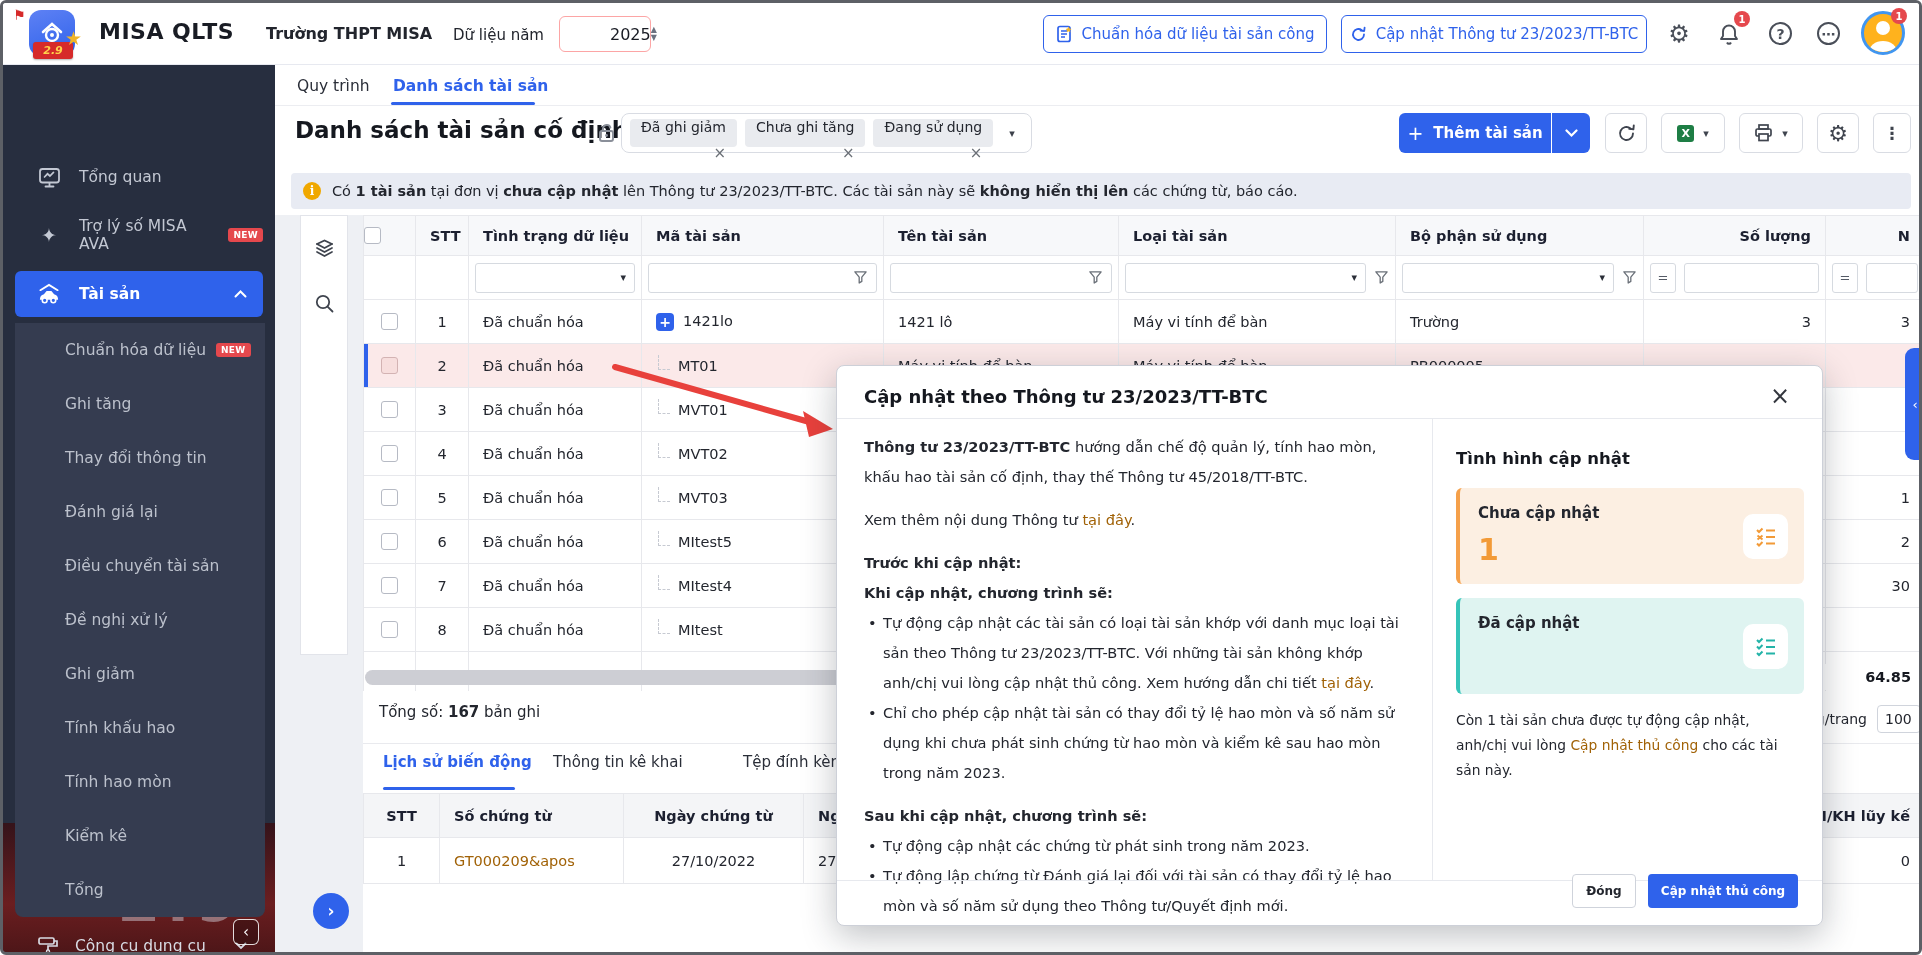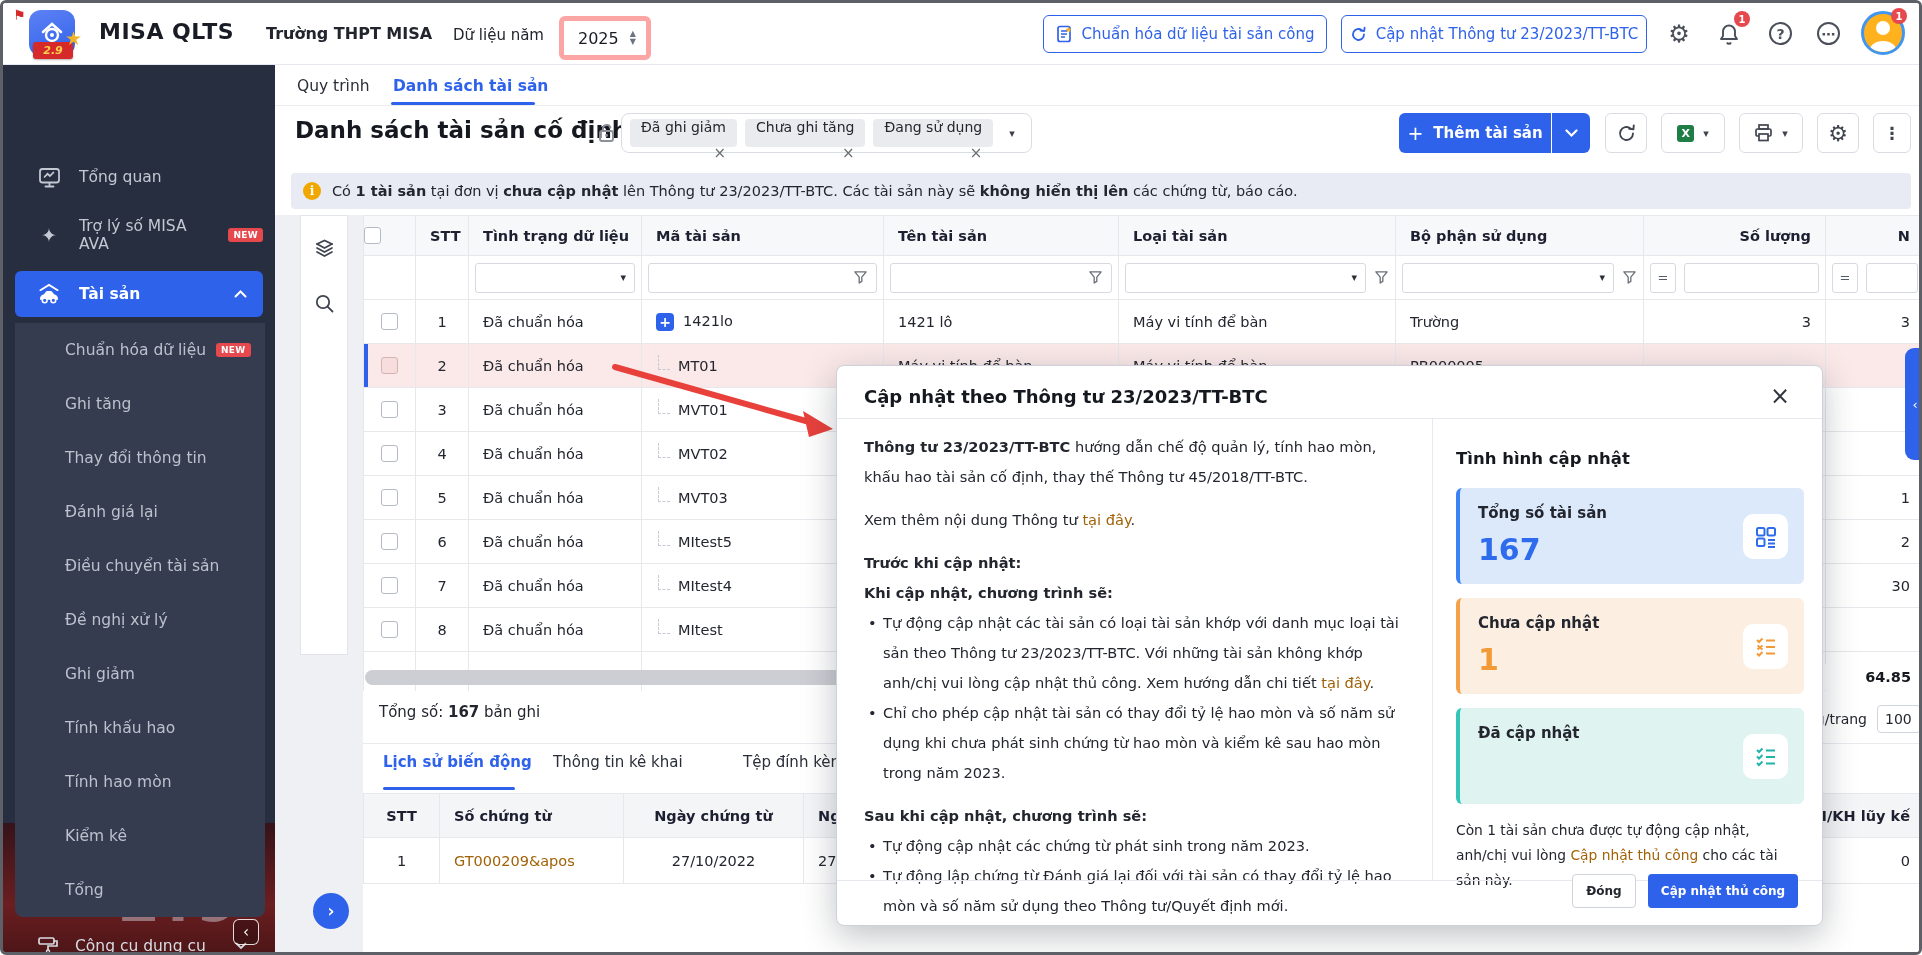"2025" .yearbox { border: 5px solid #fca5a5 -> 1px solid #fca5a5; height: 44px -> 36px; padding-left: none -> 36px }
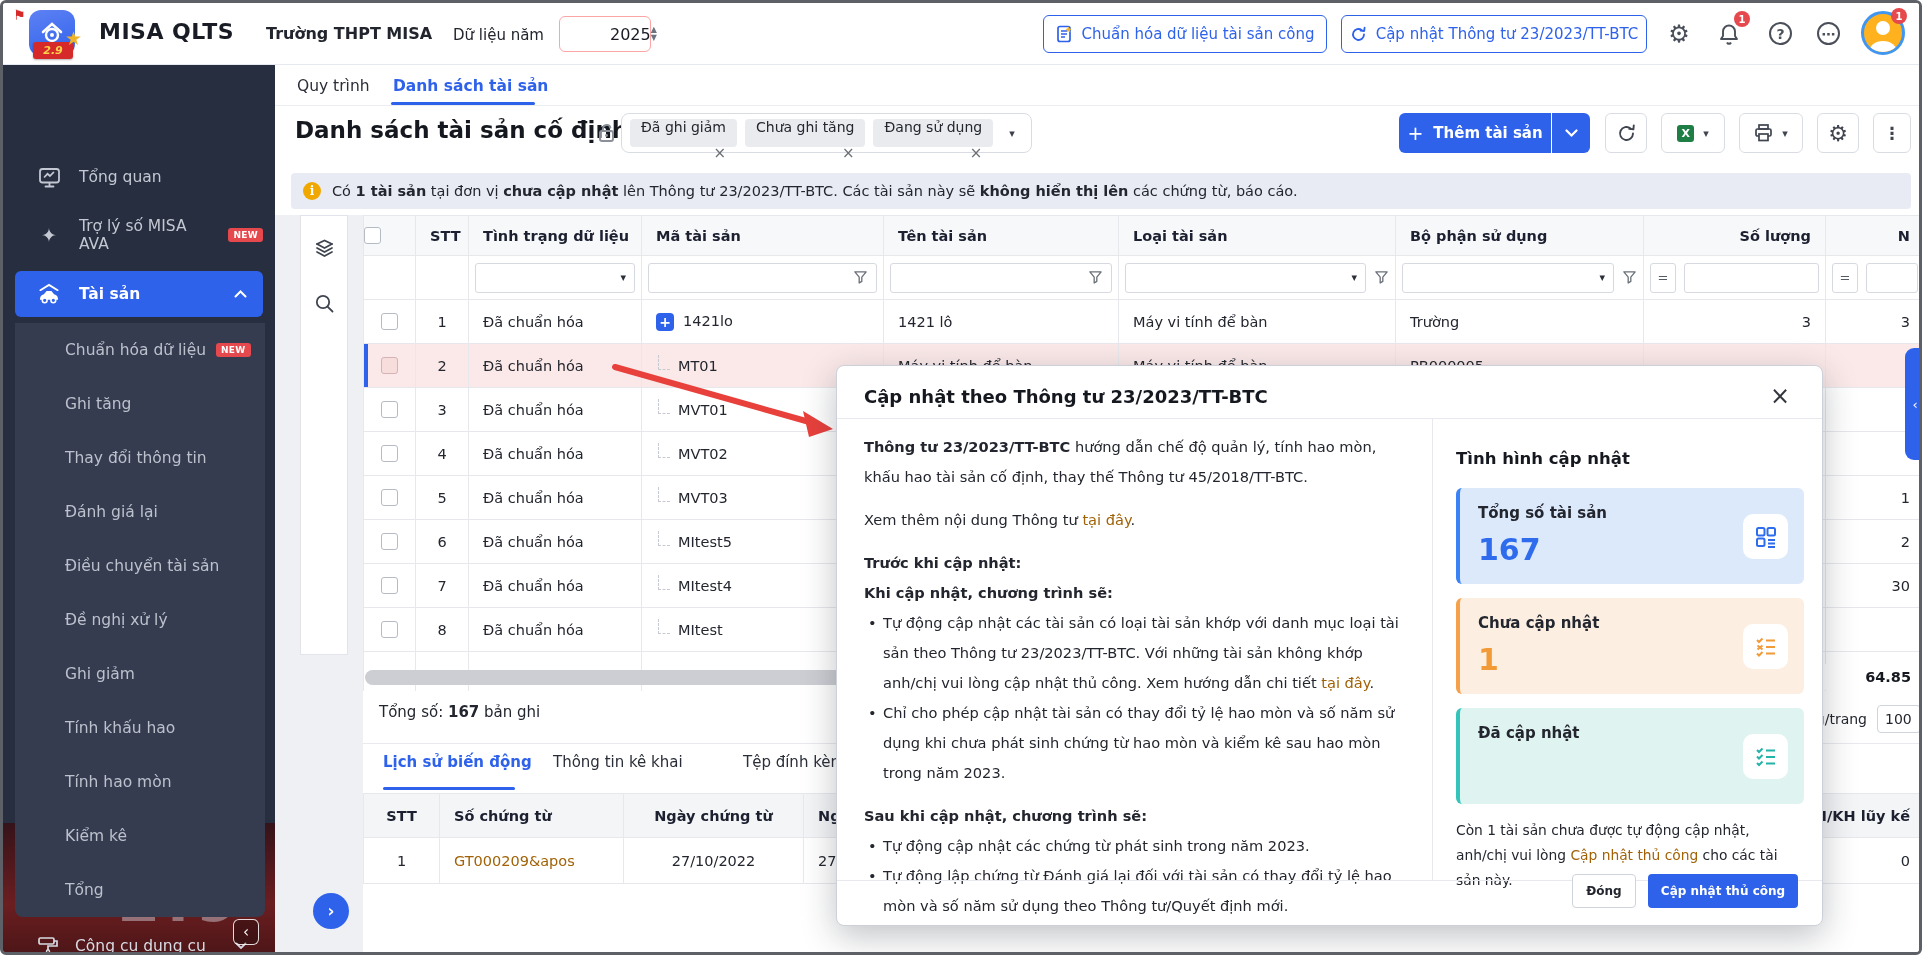"Tổng số tài sản" div.card { html: <div> <div>Tổng số tài sản</div> <div>167</div> <div> <svg> <rect></rect> <rect></rect> <rect></rect> <path></path> </svg> </div> </div> -> none }
